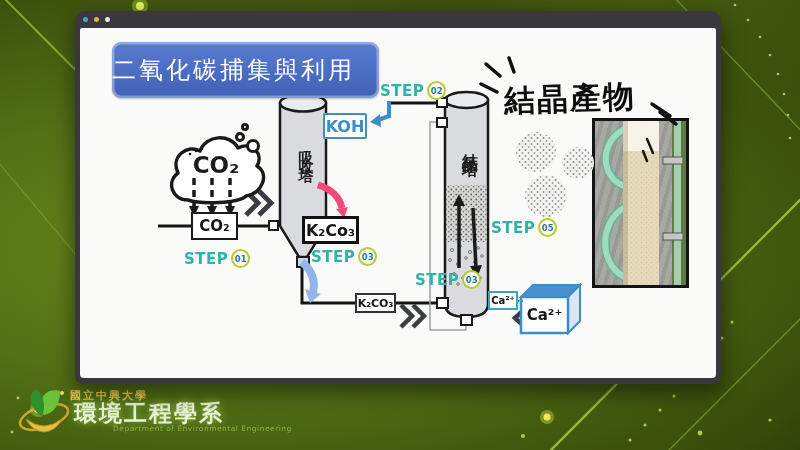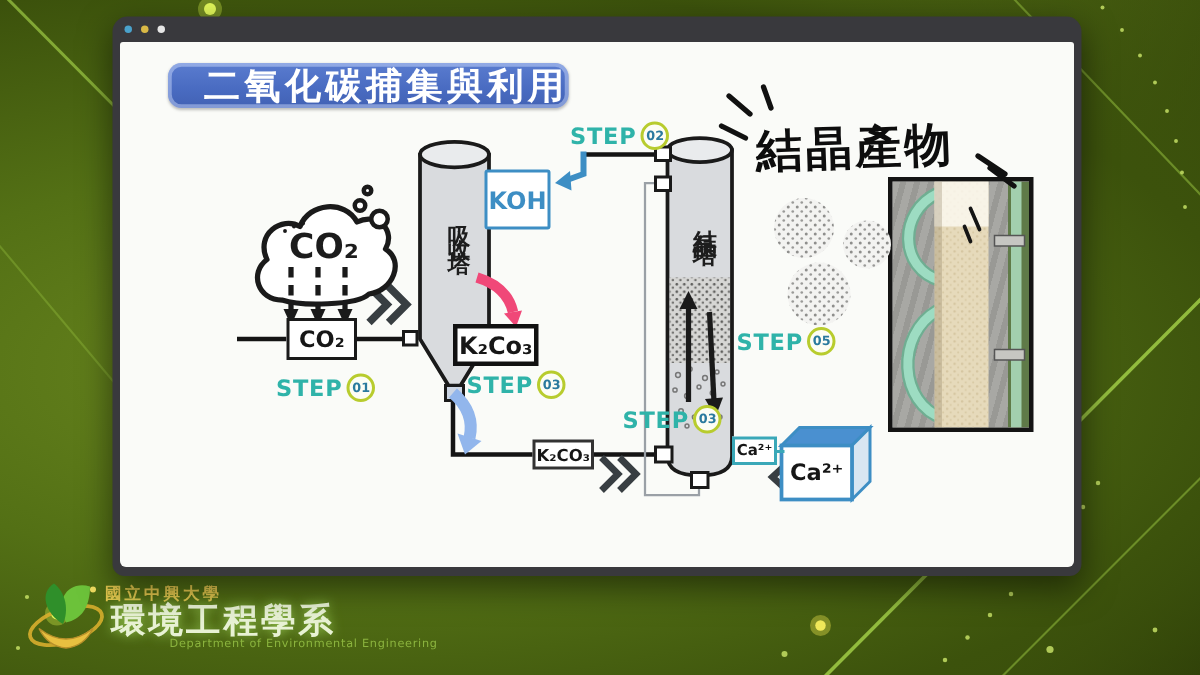"二氧化碳捕集與利用" #banner { font-weight: bold -> normal; height: 30px -> 56px; justify-content: flex-end -> flex-start }
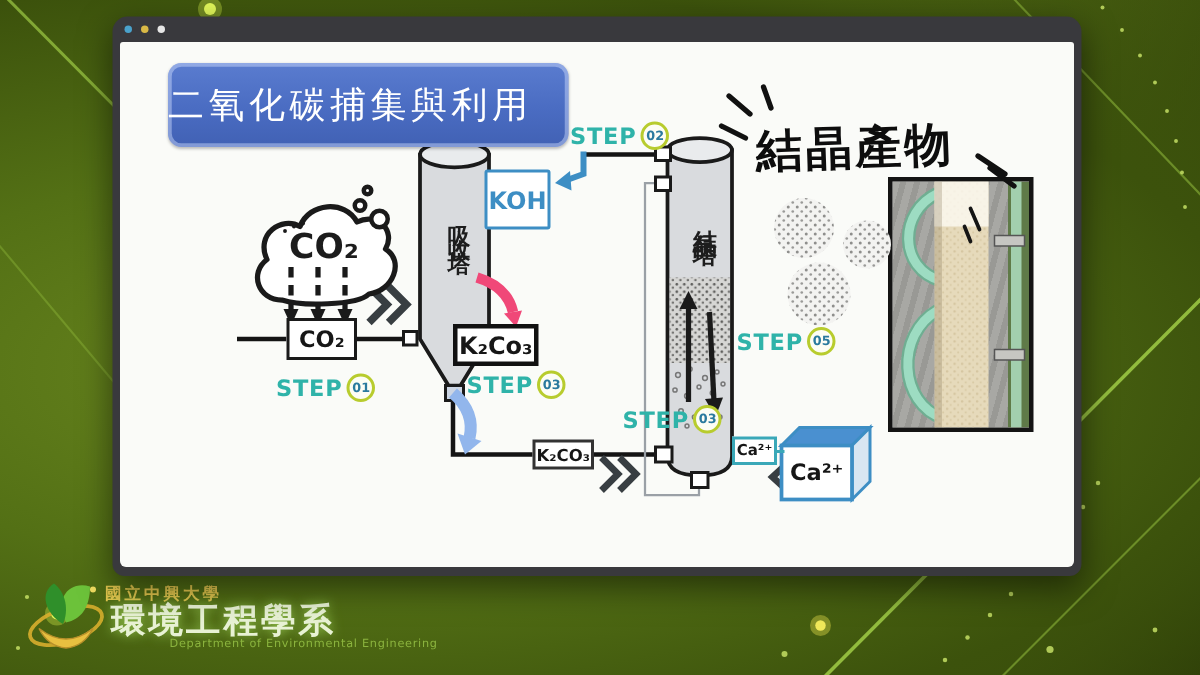"KOH" #koh-box { height: 40px -> 26px }
